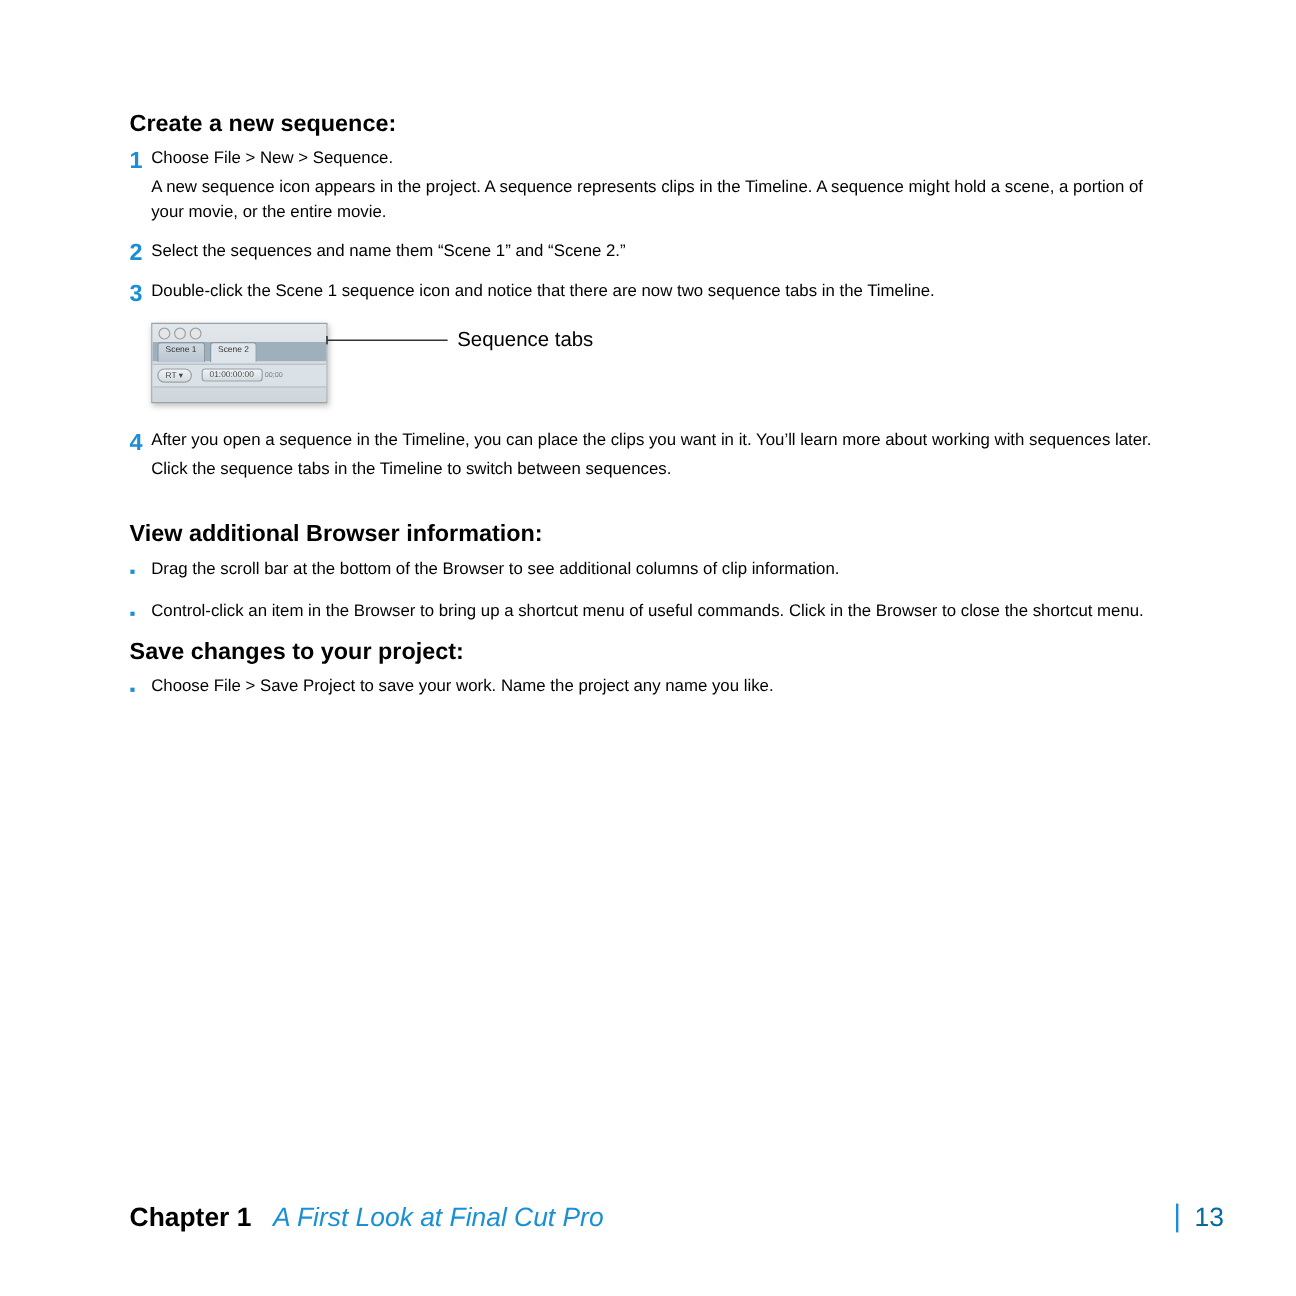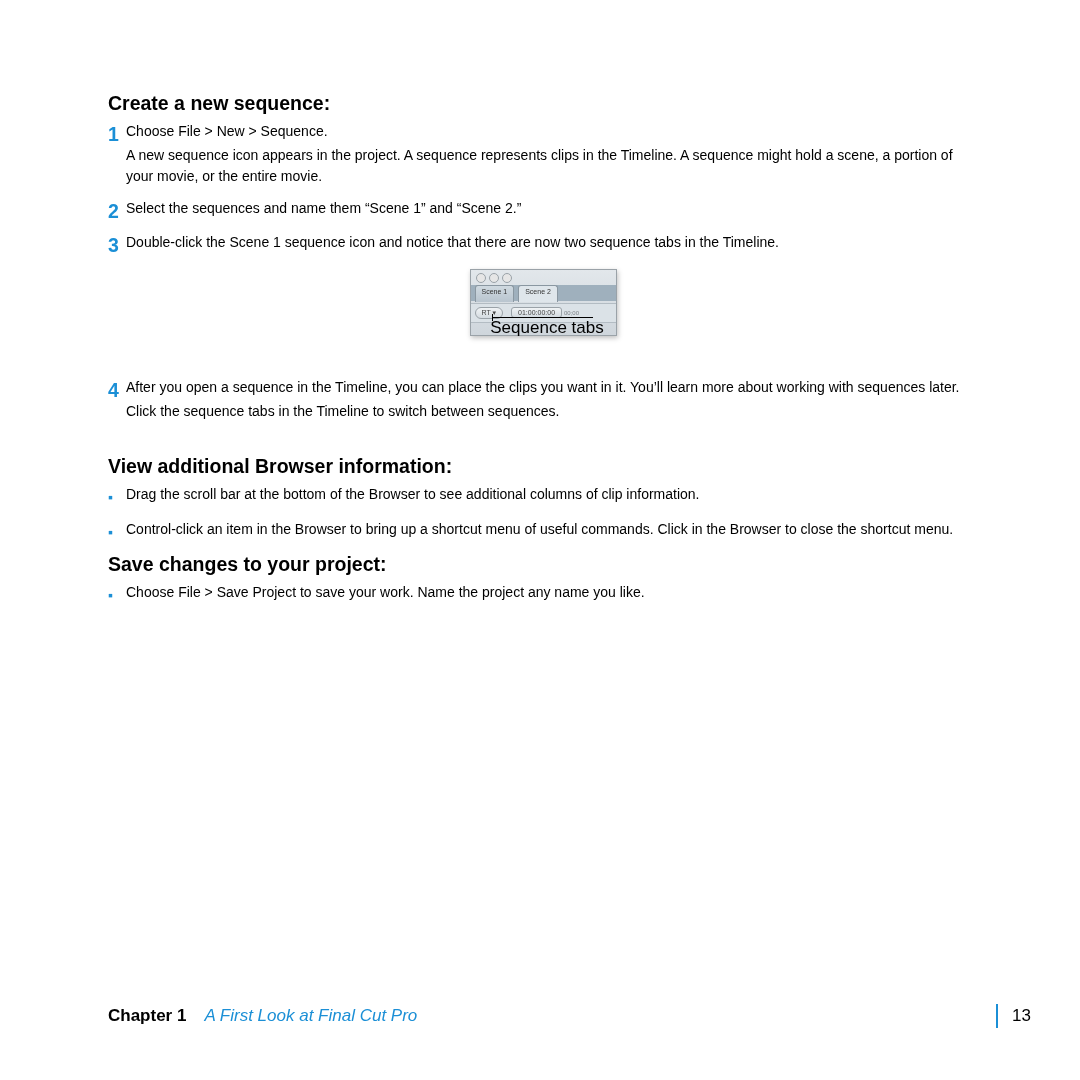"Sequence tabs" .figure-row { flex-direction: column -> none }
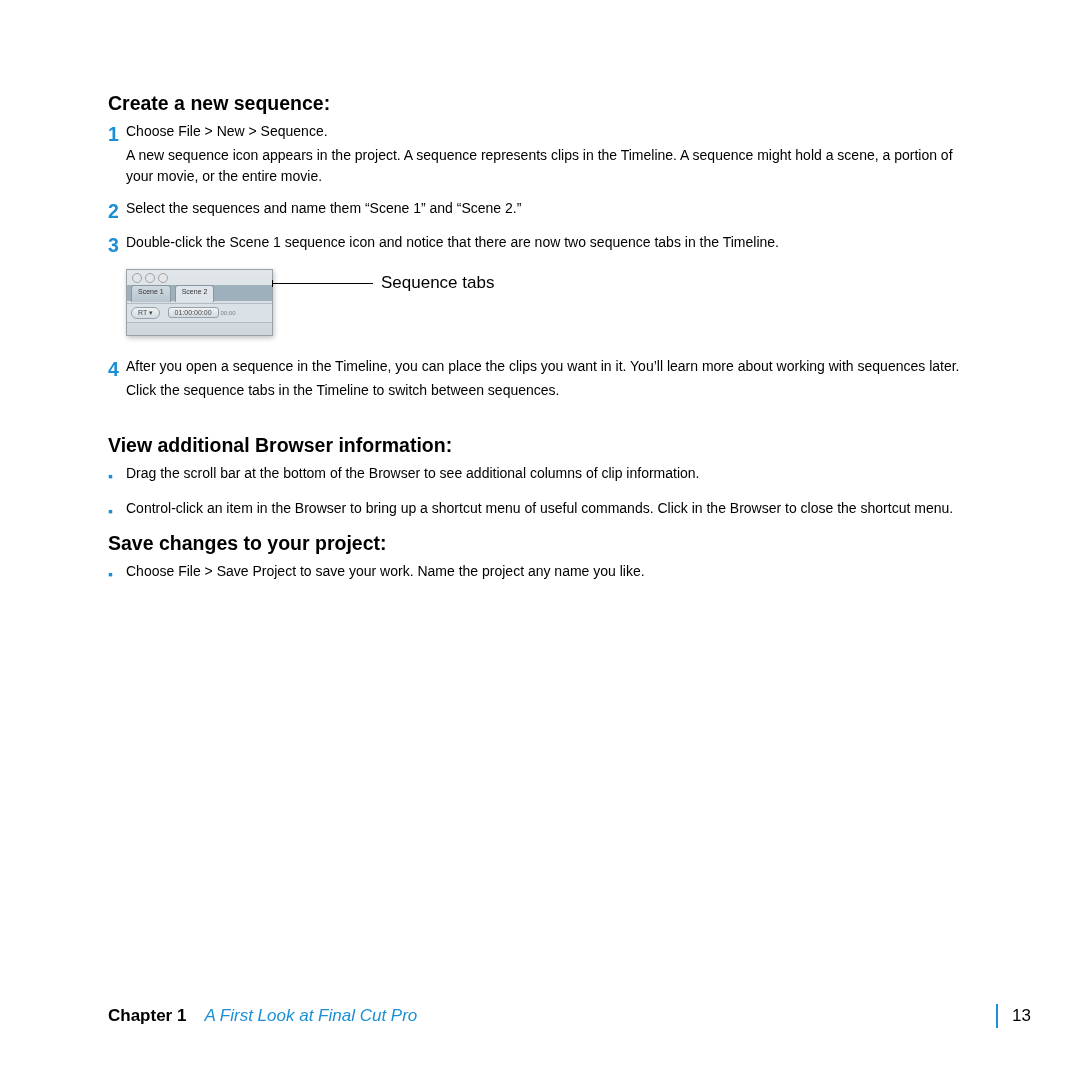"Chapter 1" .footer { font-size: 17px -> 22px; right: 49px -> 60px }
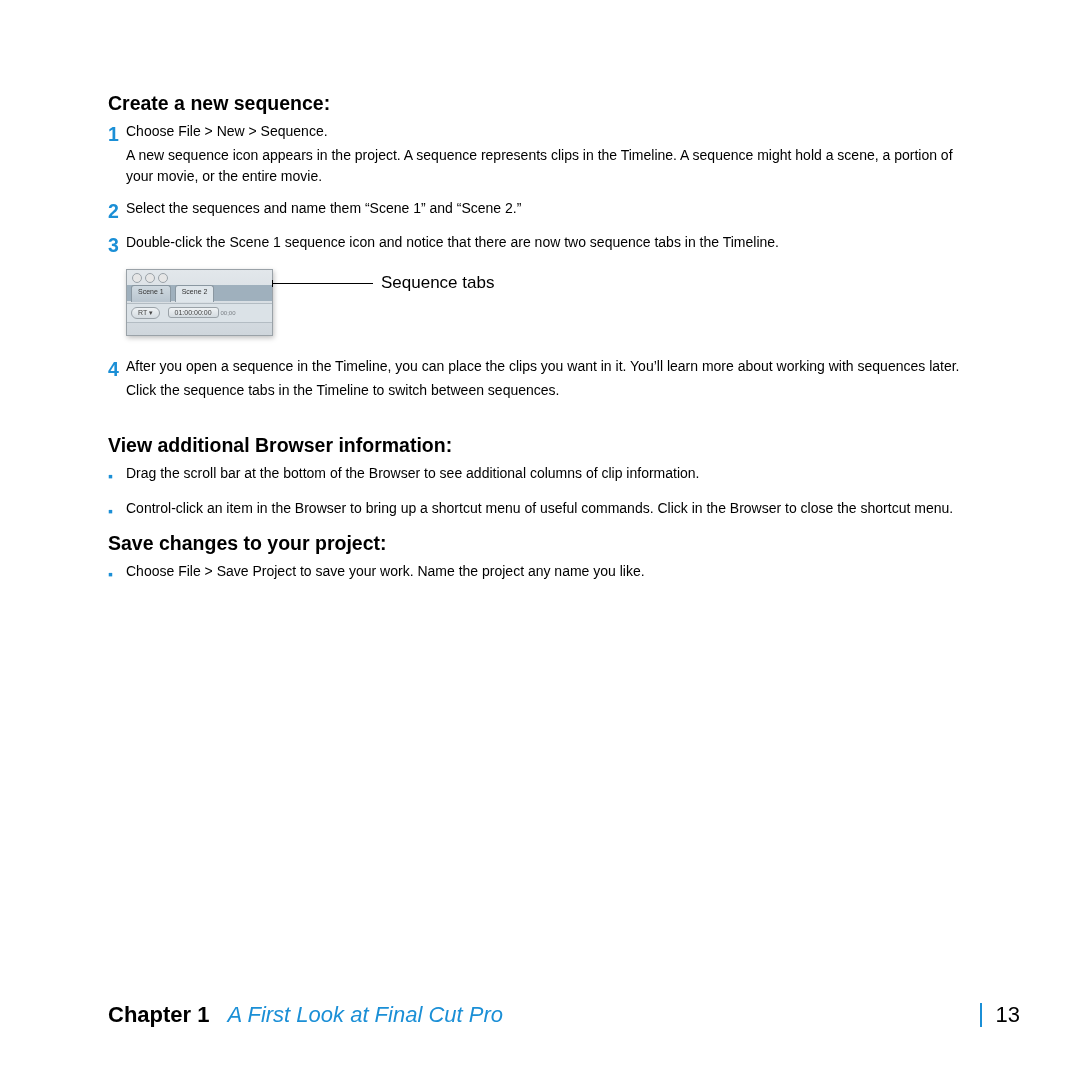"13" .footer .pnum { color: #000000 -> #0369a1 }
